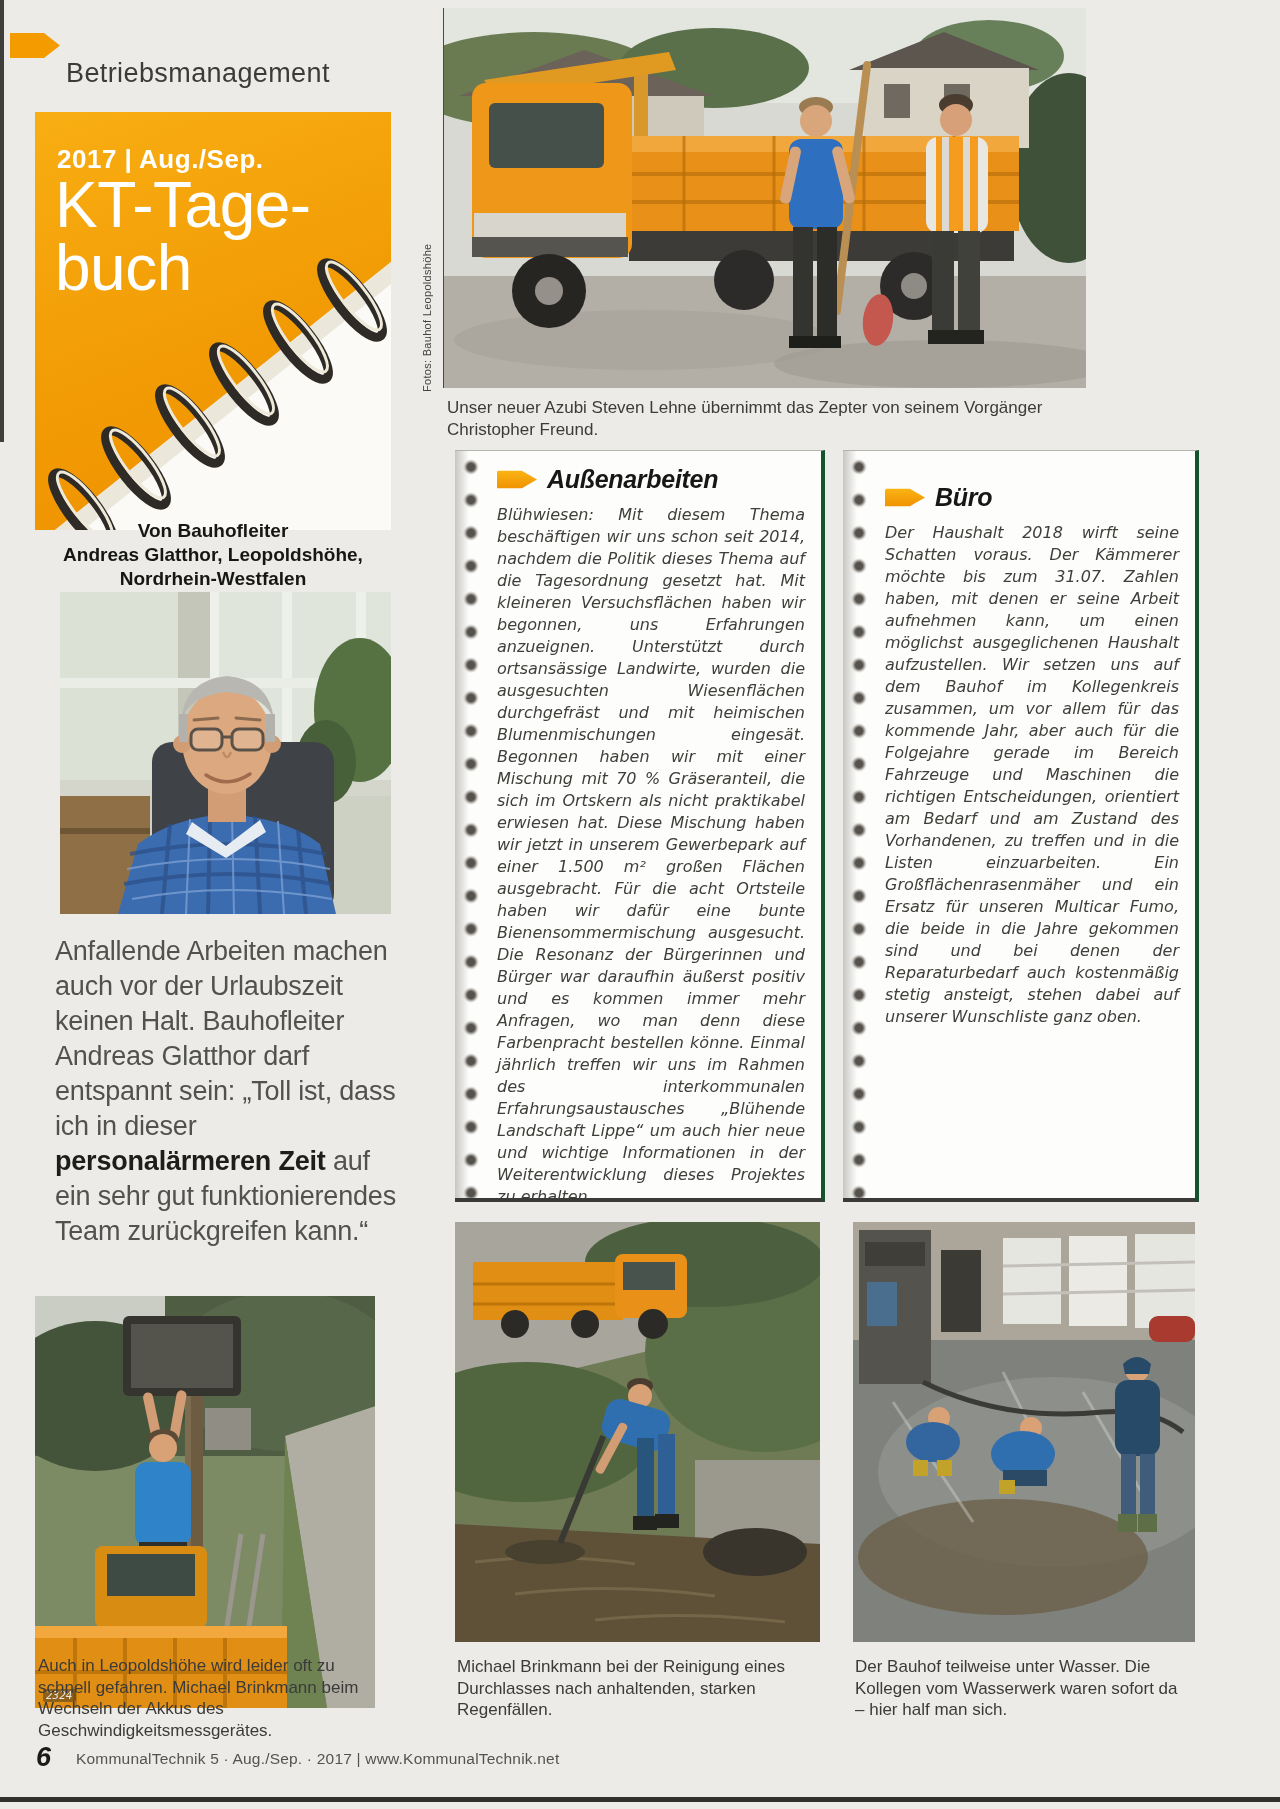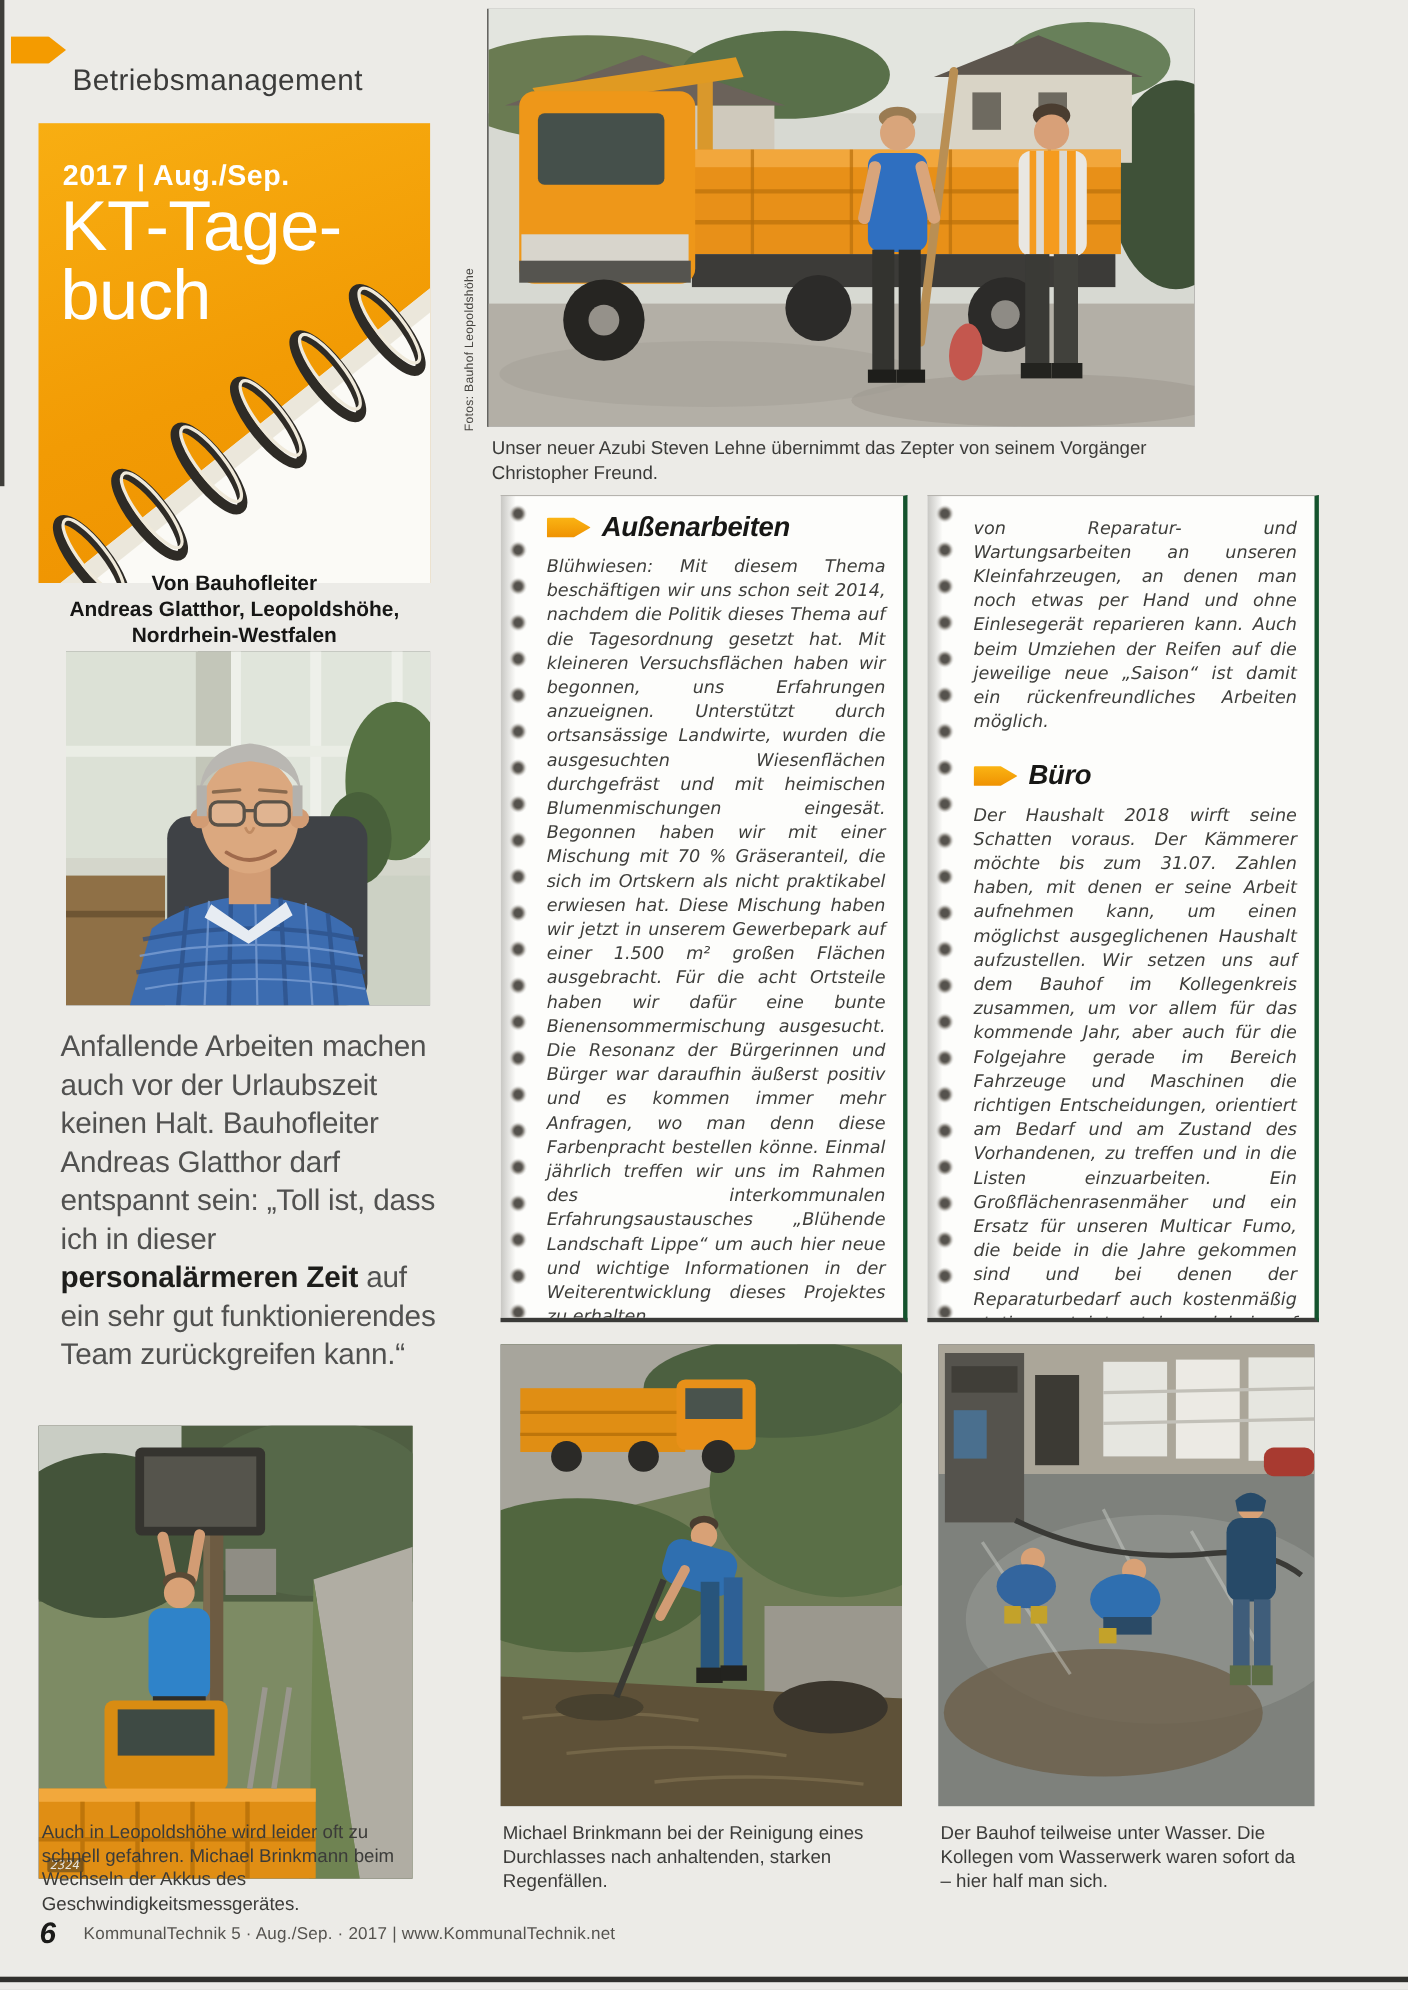"von Reparatur- und Wartungsarbeiten an" p.diary-para { html: <p>von Reparatur- und Wartungsarbeiten an unseren Kleinfahrzeugen, an denen man noch etwas per Hand und ohne Einlesegerät reparieren kann. Auch beim Umziehen der Reifen auf die jeweilige neue „Saison“ ist damit ein rückenfreundliches Arbeiten möglich.</p> -> none }
